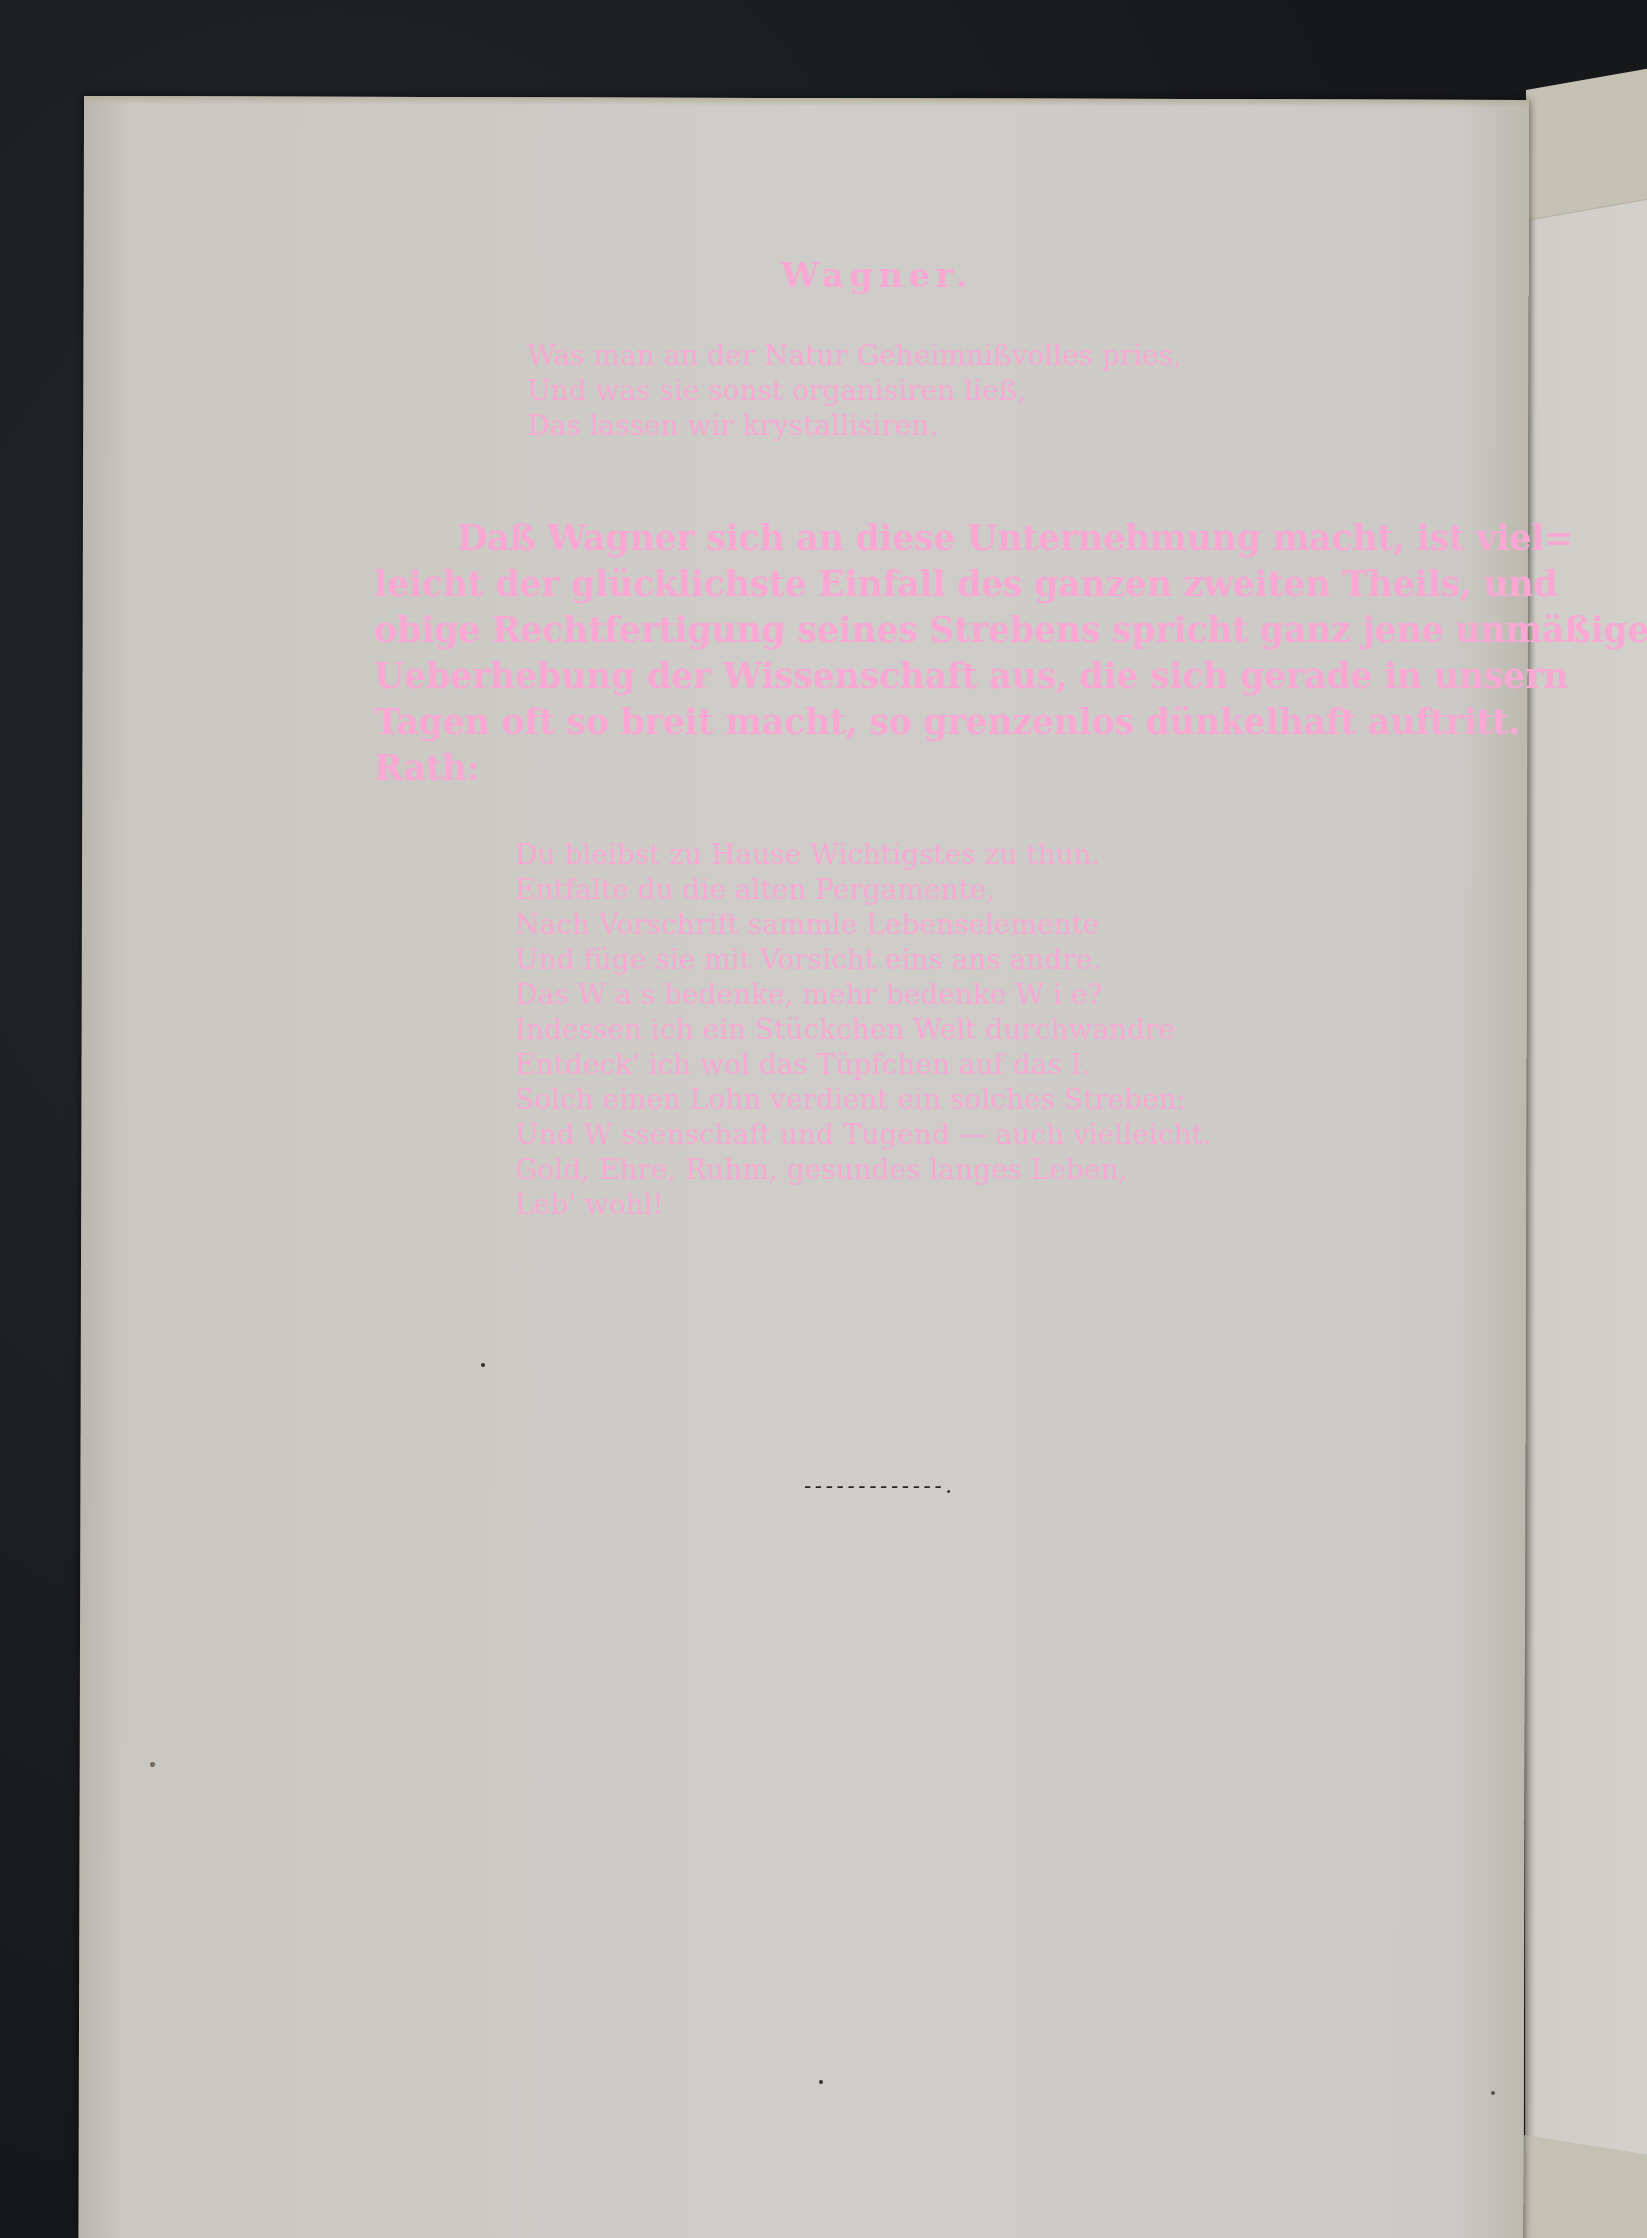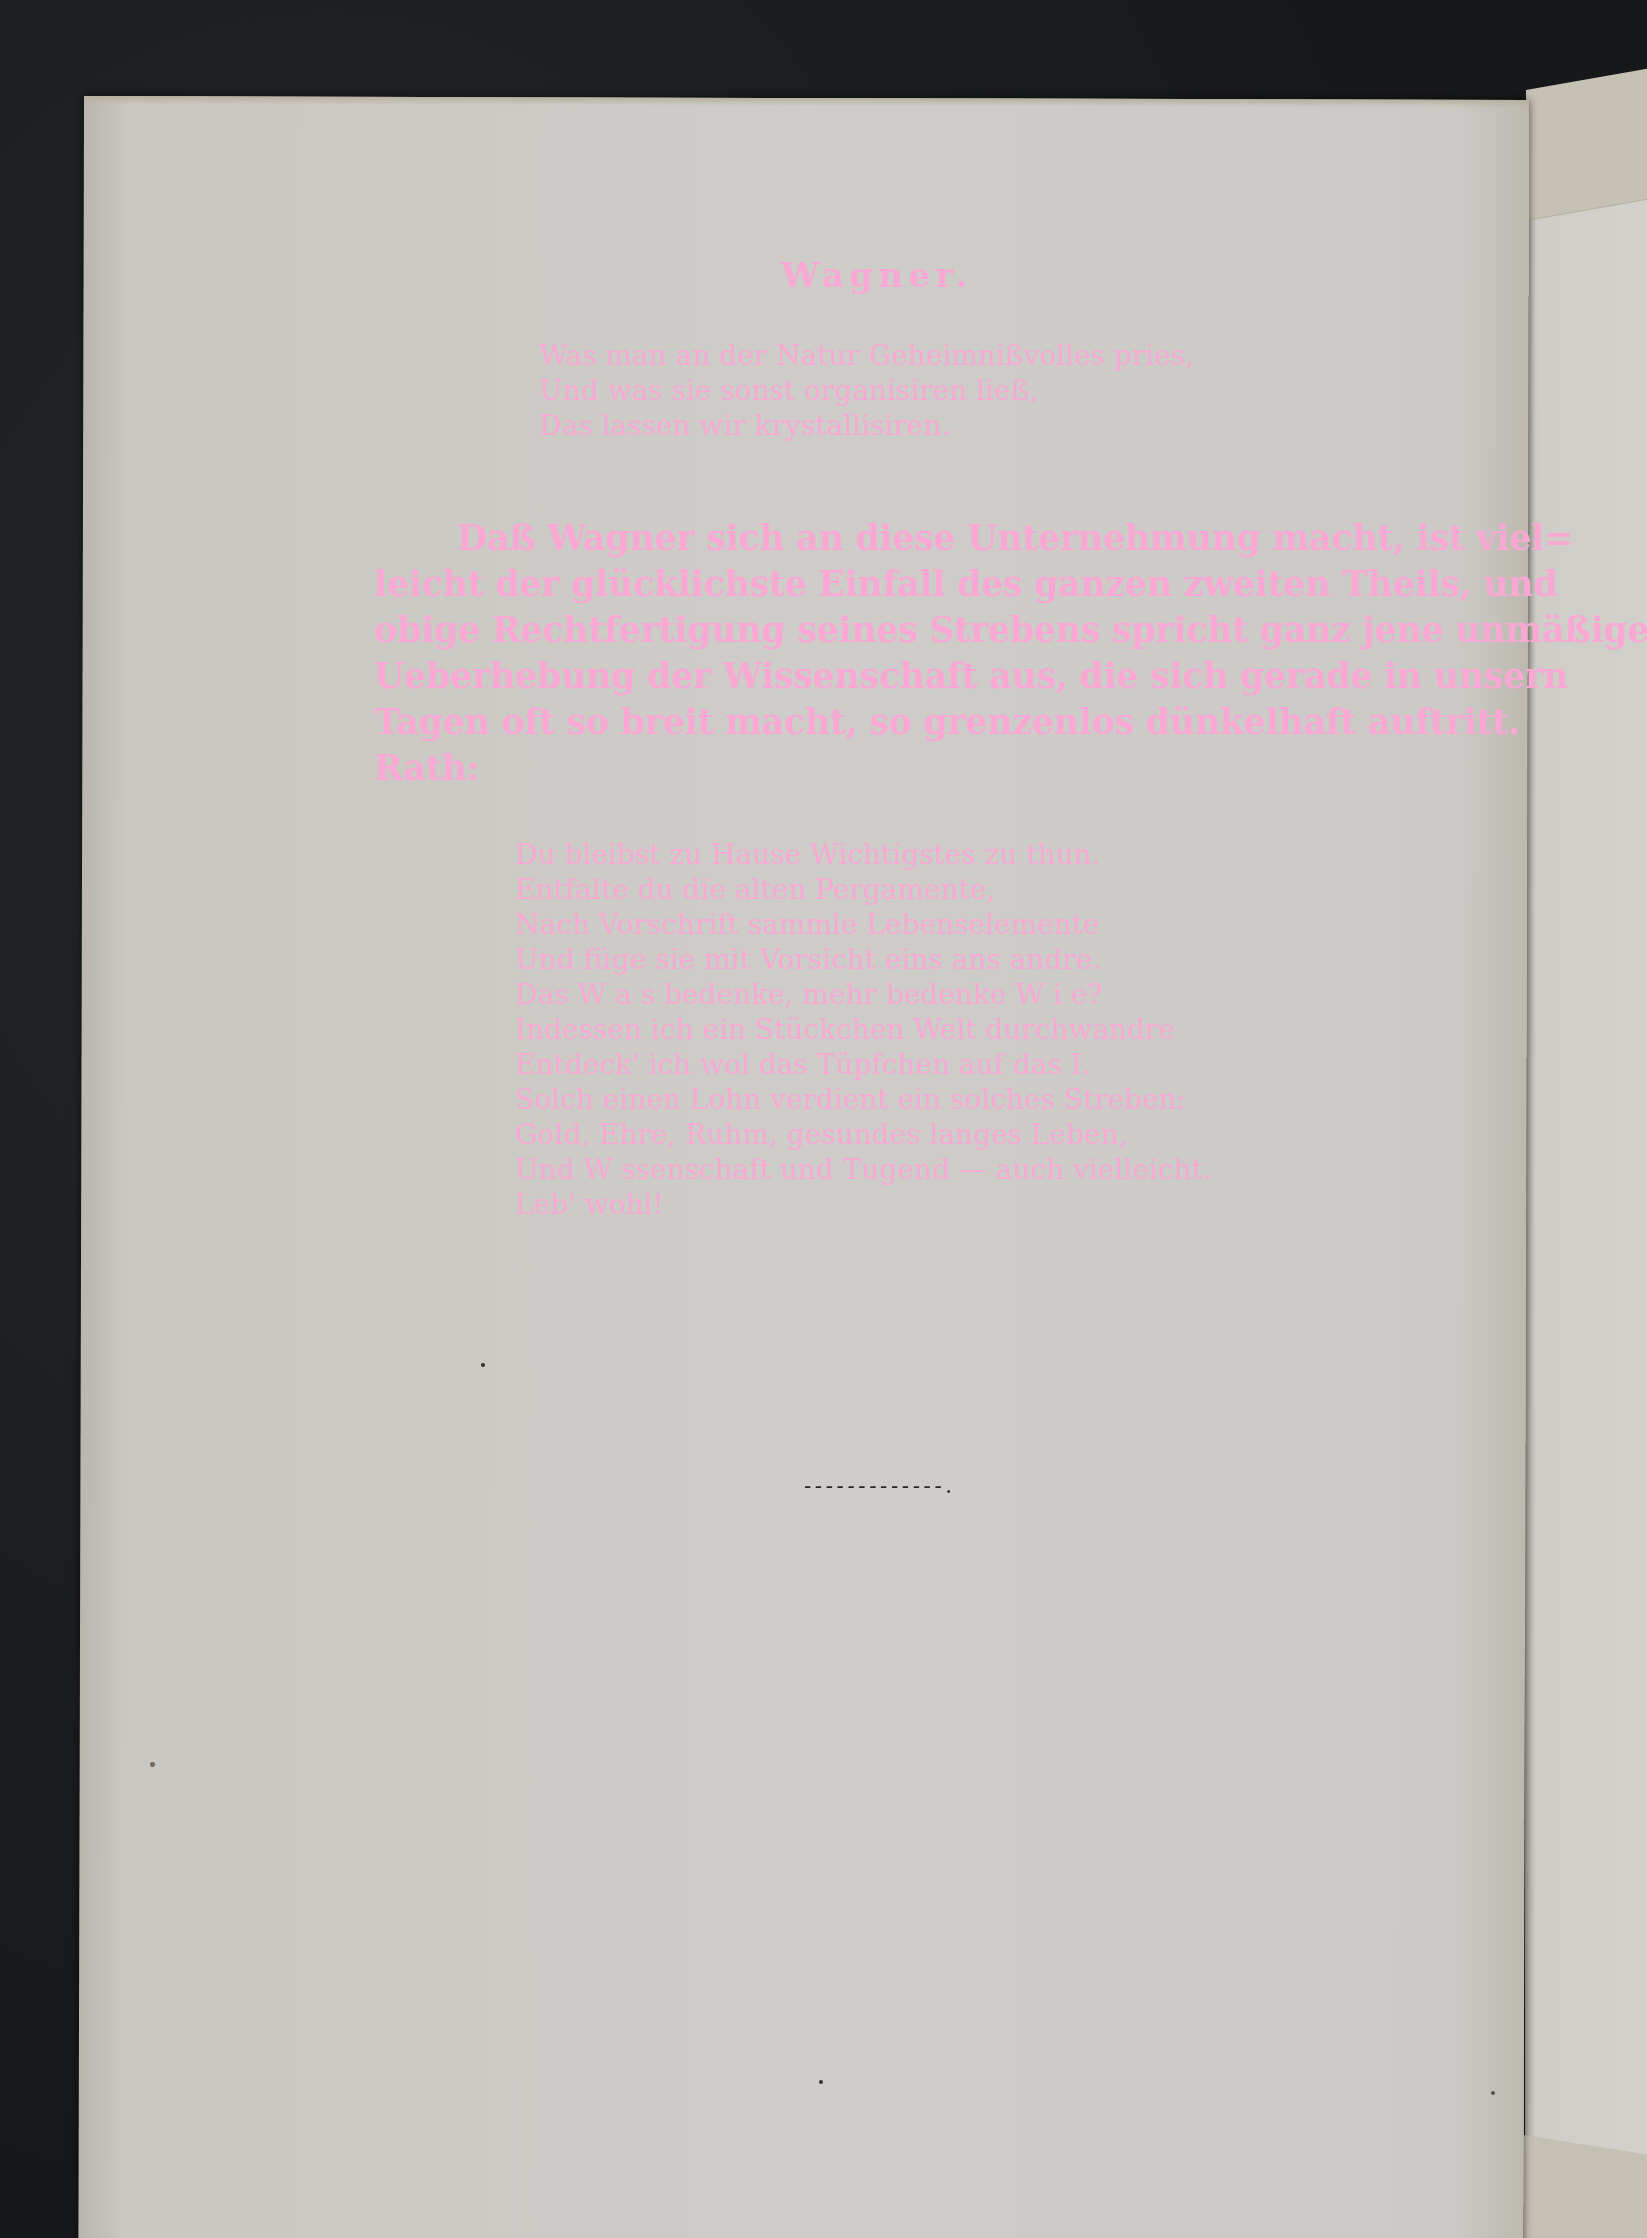"Was man an der Natur" .verse1 { left: 539px -> 527px }
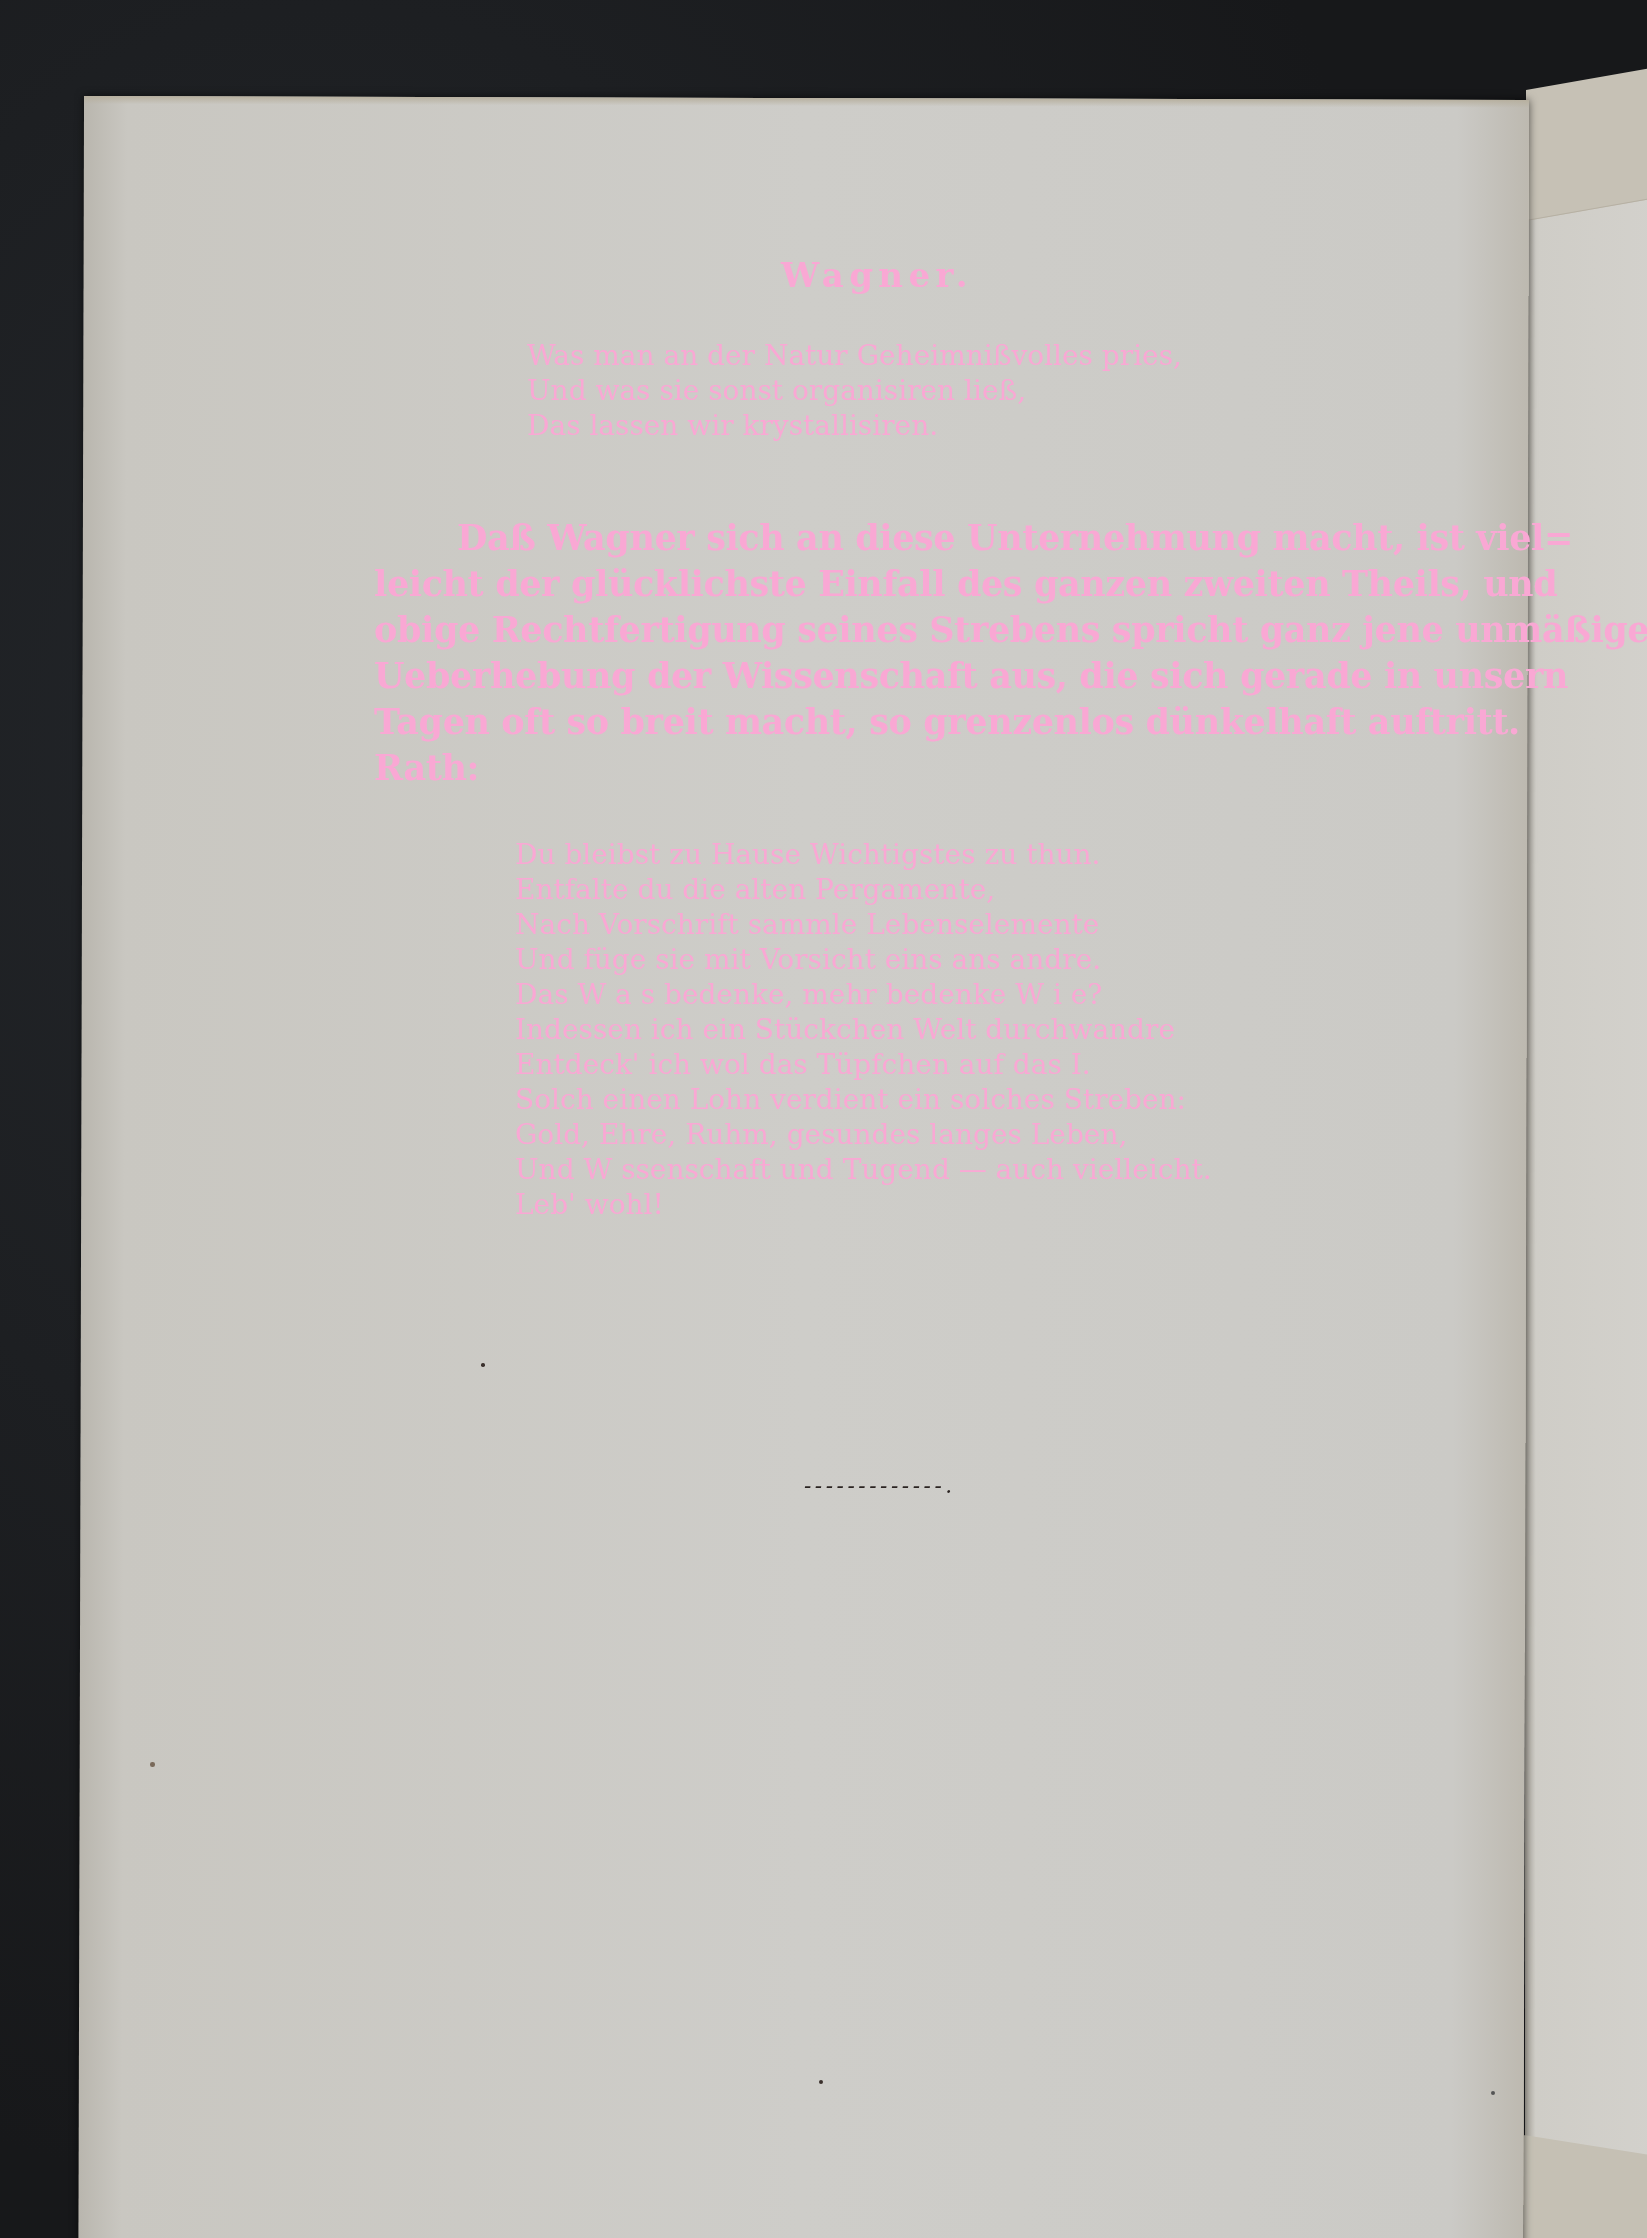"Gold, Ehre, Ruhm, gesundes langes" div { order: before "Und W ssenschaft und Tugend" -> after "Und W ssenschaft und Tugend" }
